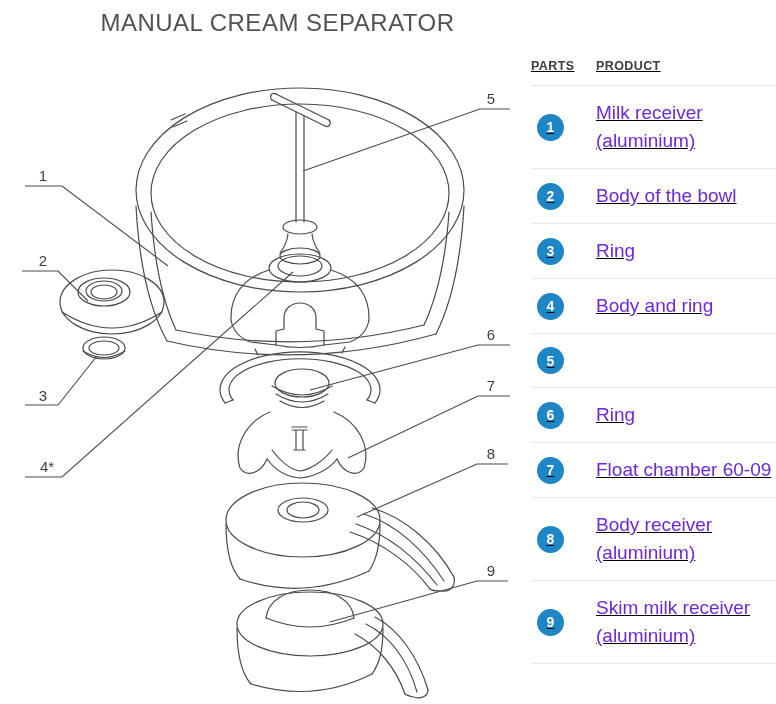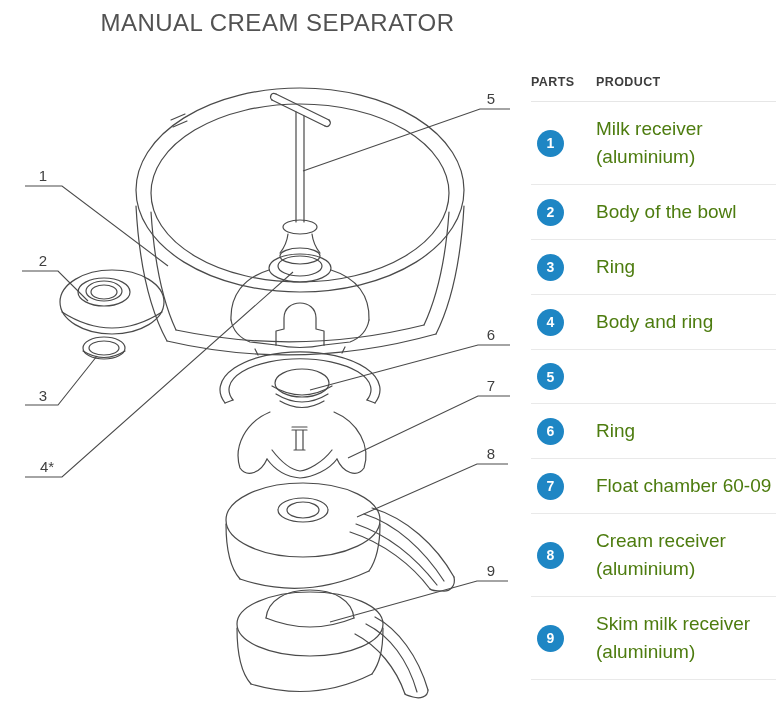"PARTS" .parts { text-decoration: none -> underline; top: 71px -> 55px }
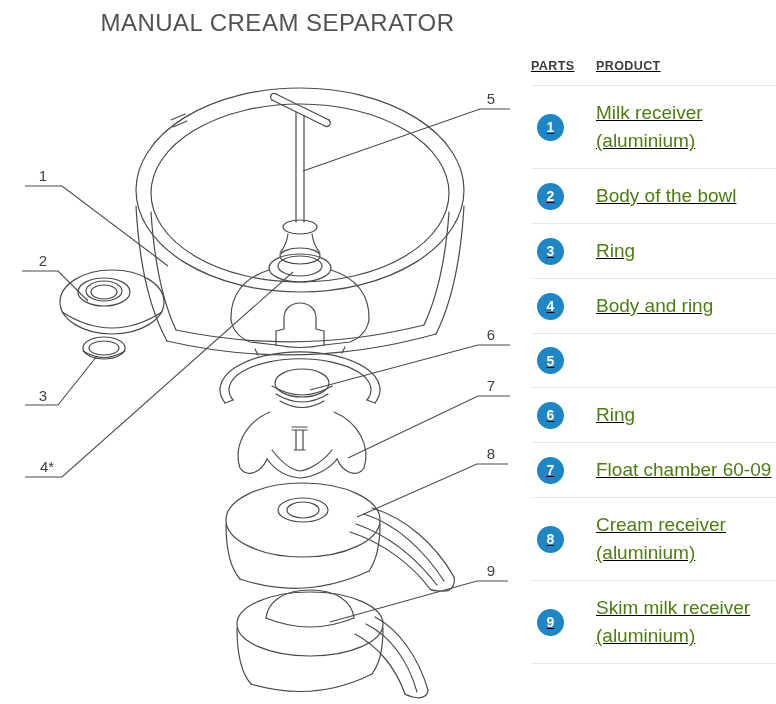"Milk receiver (aluminium)" .product { color: #4d7c0f -> #6d28d9 }
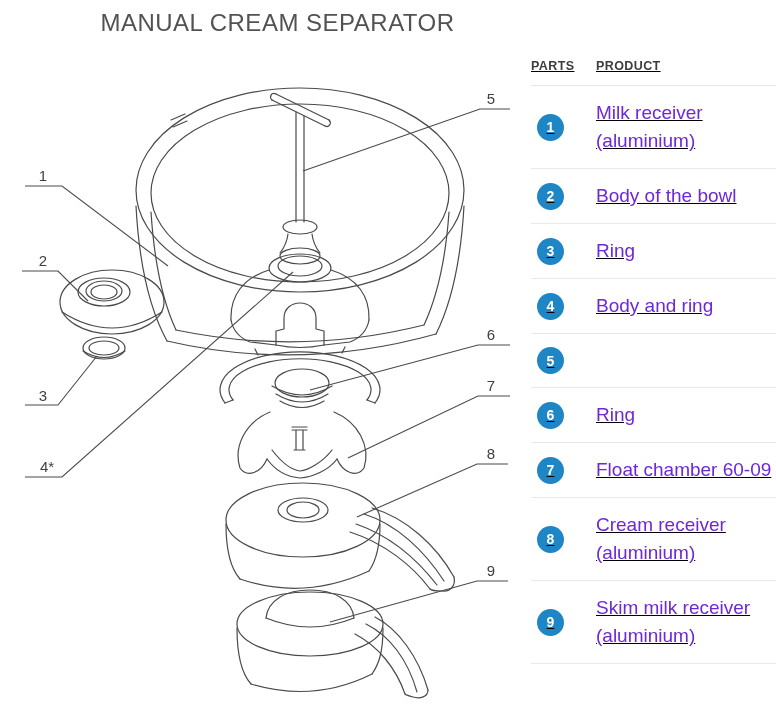"Cream receiver (aluminium)" div.product { text: Cream -> Body }
